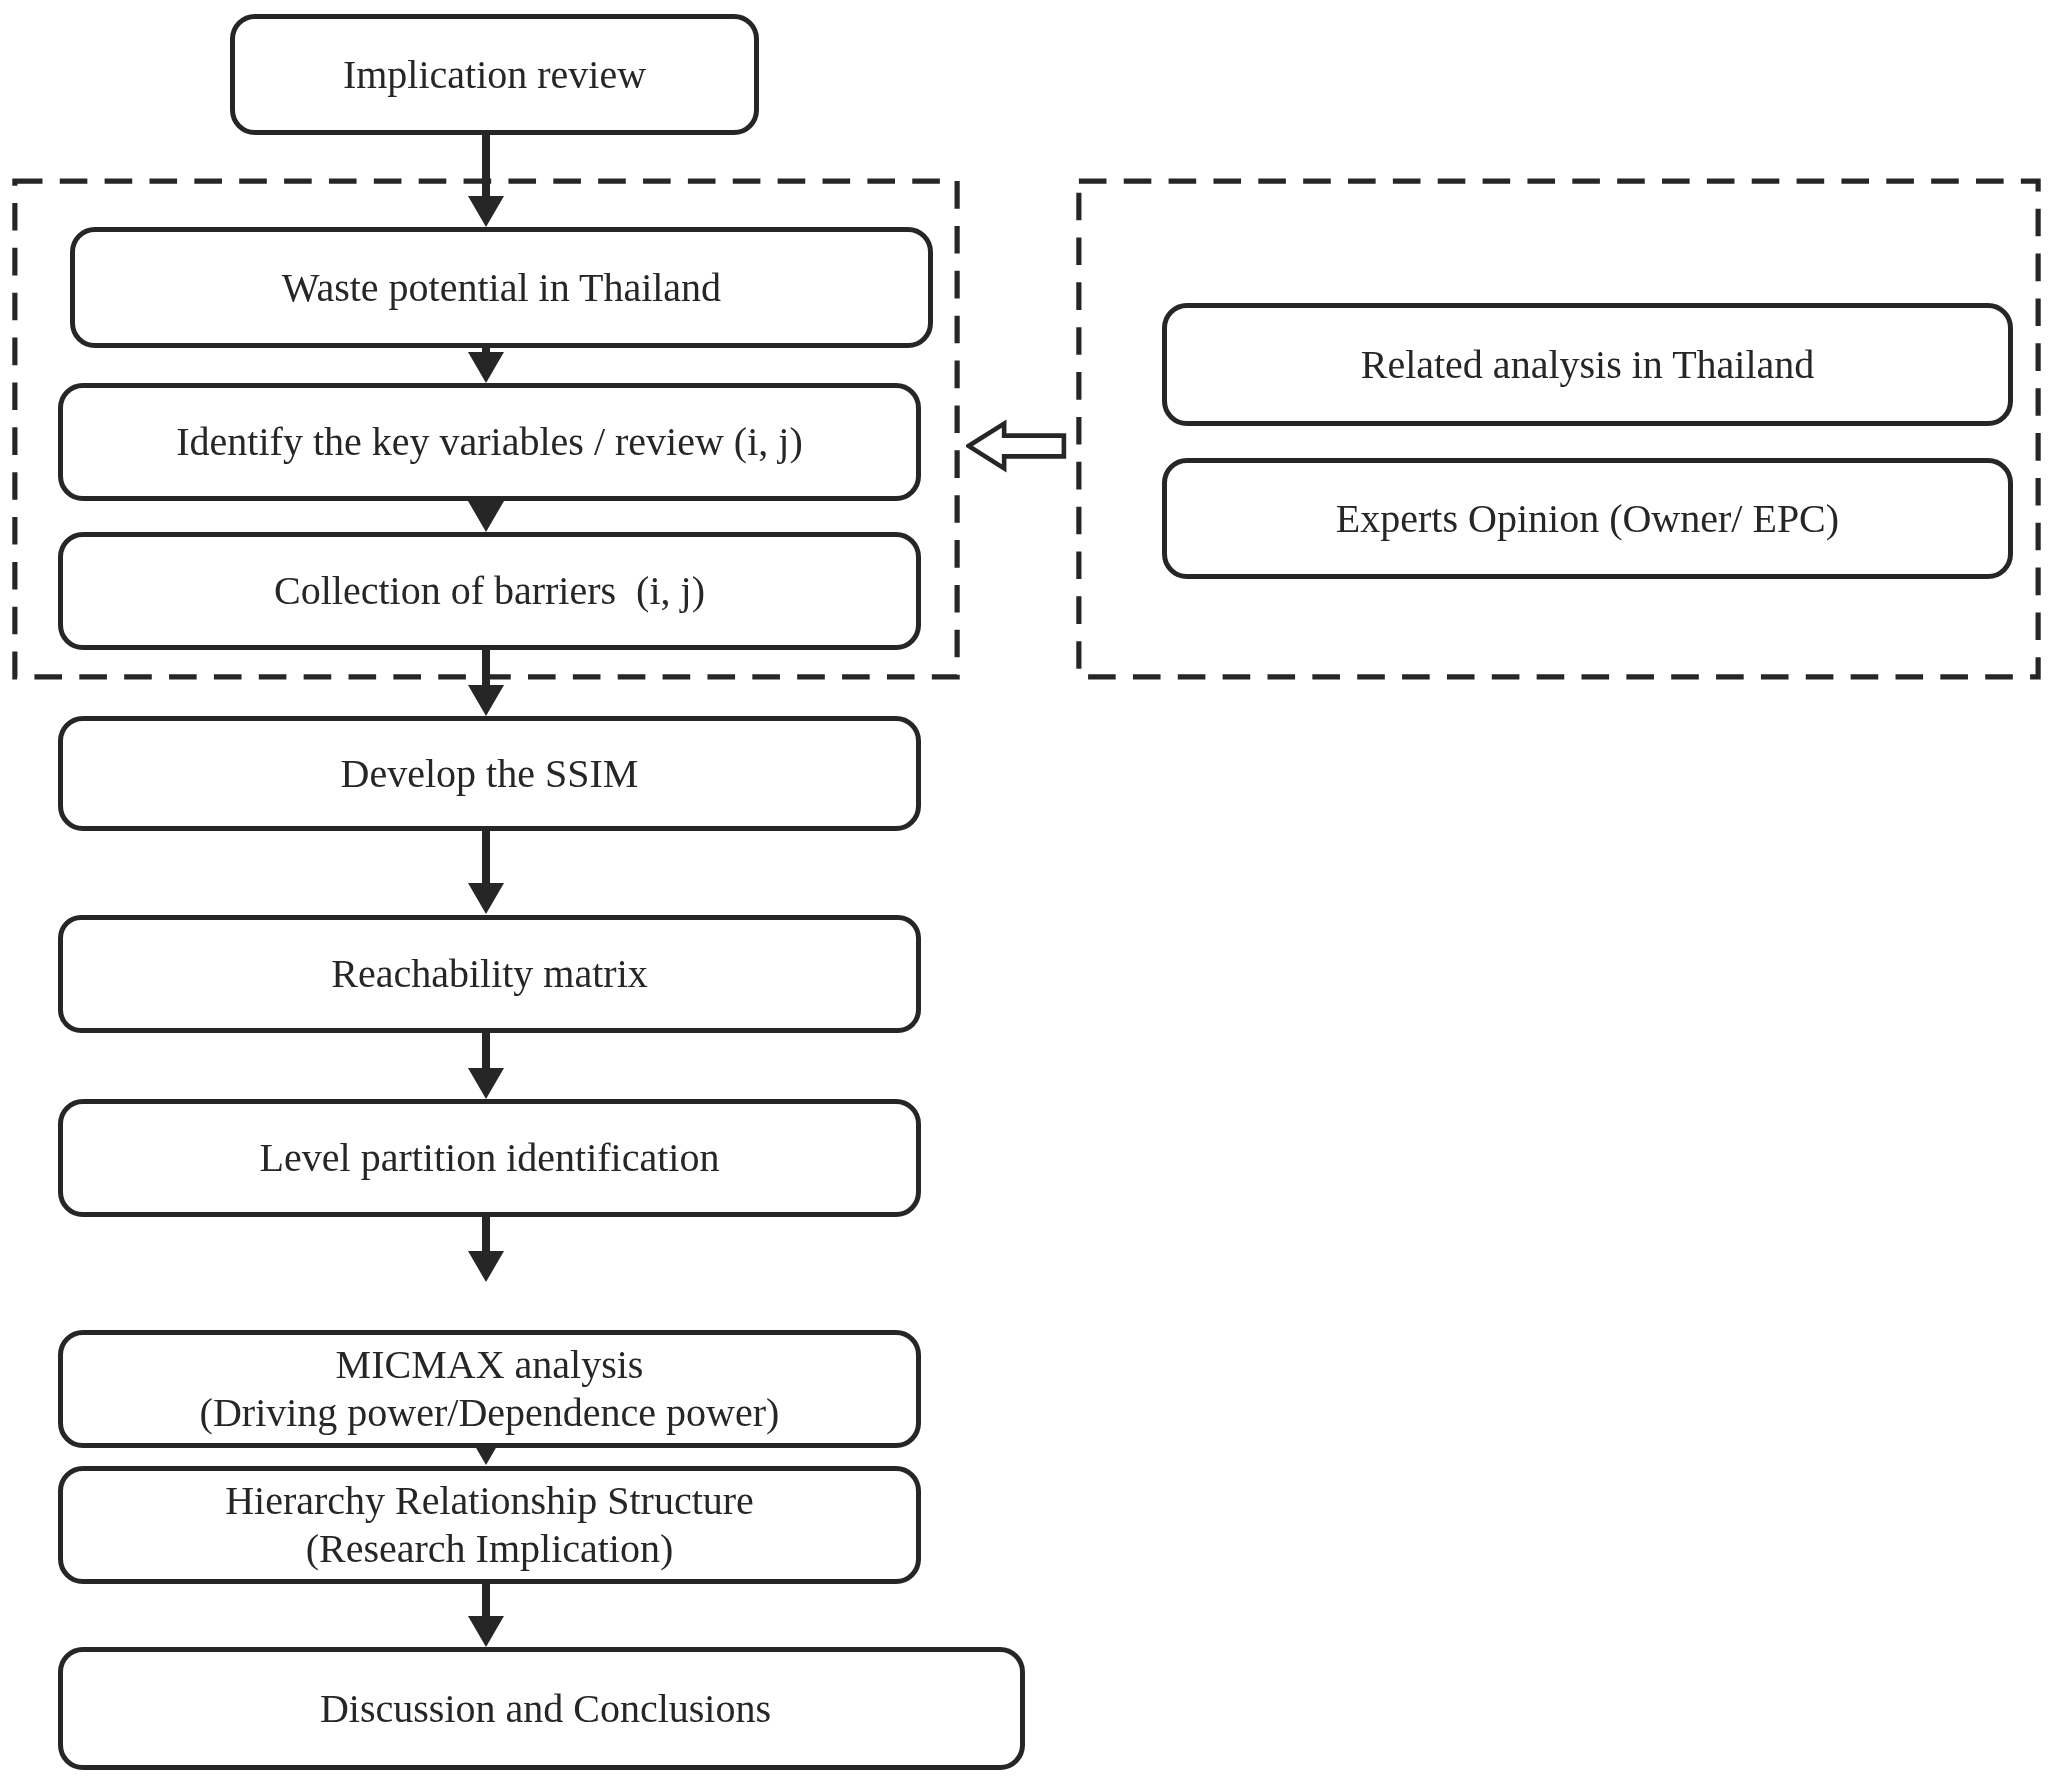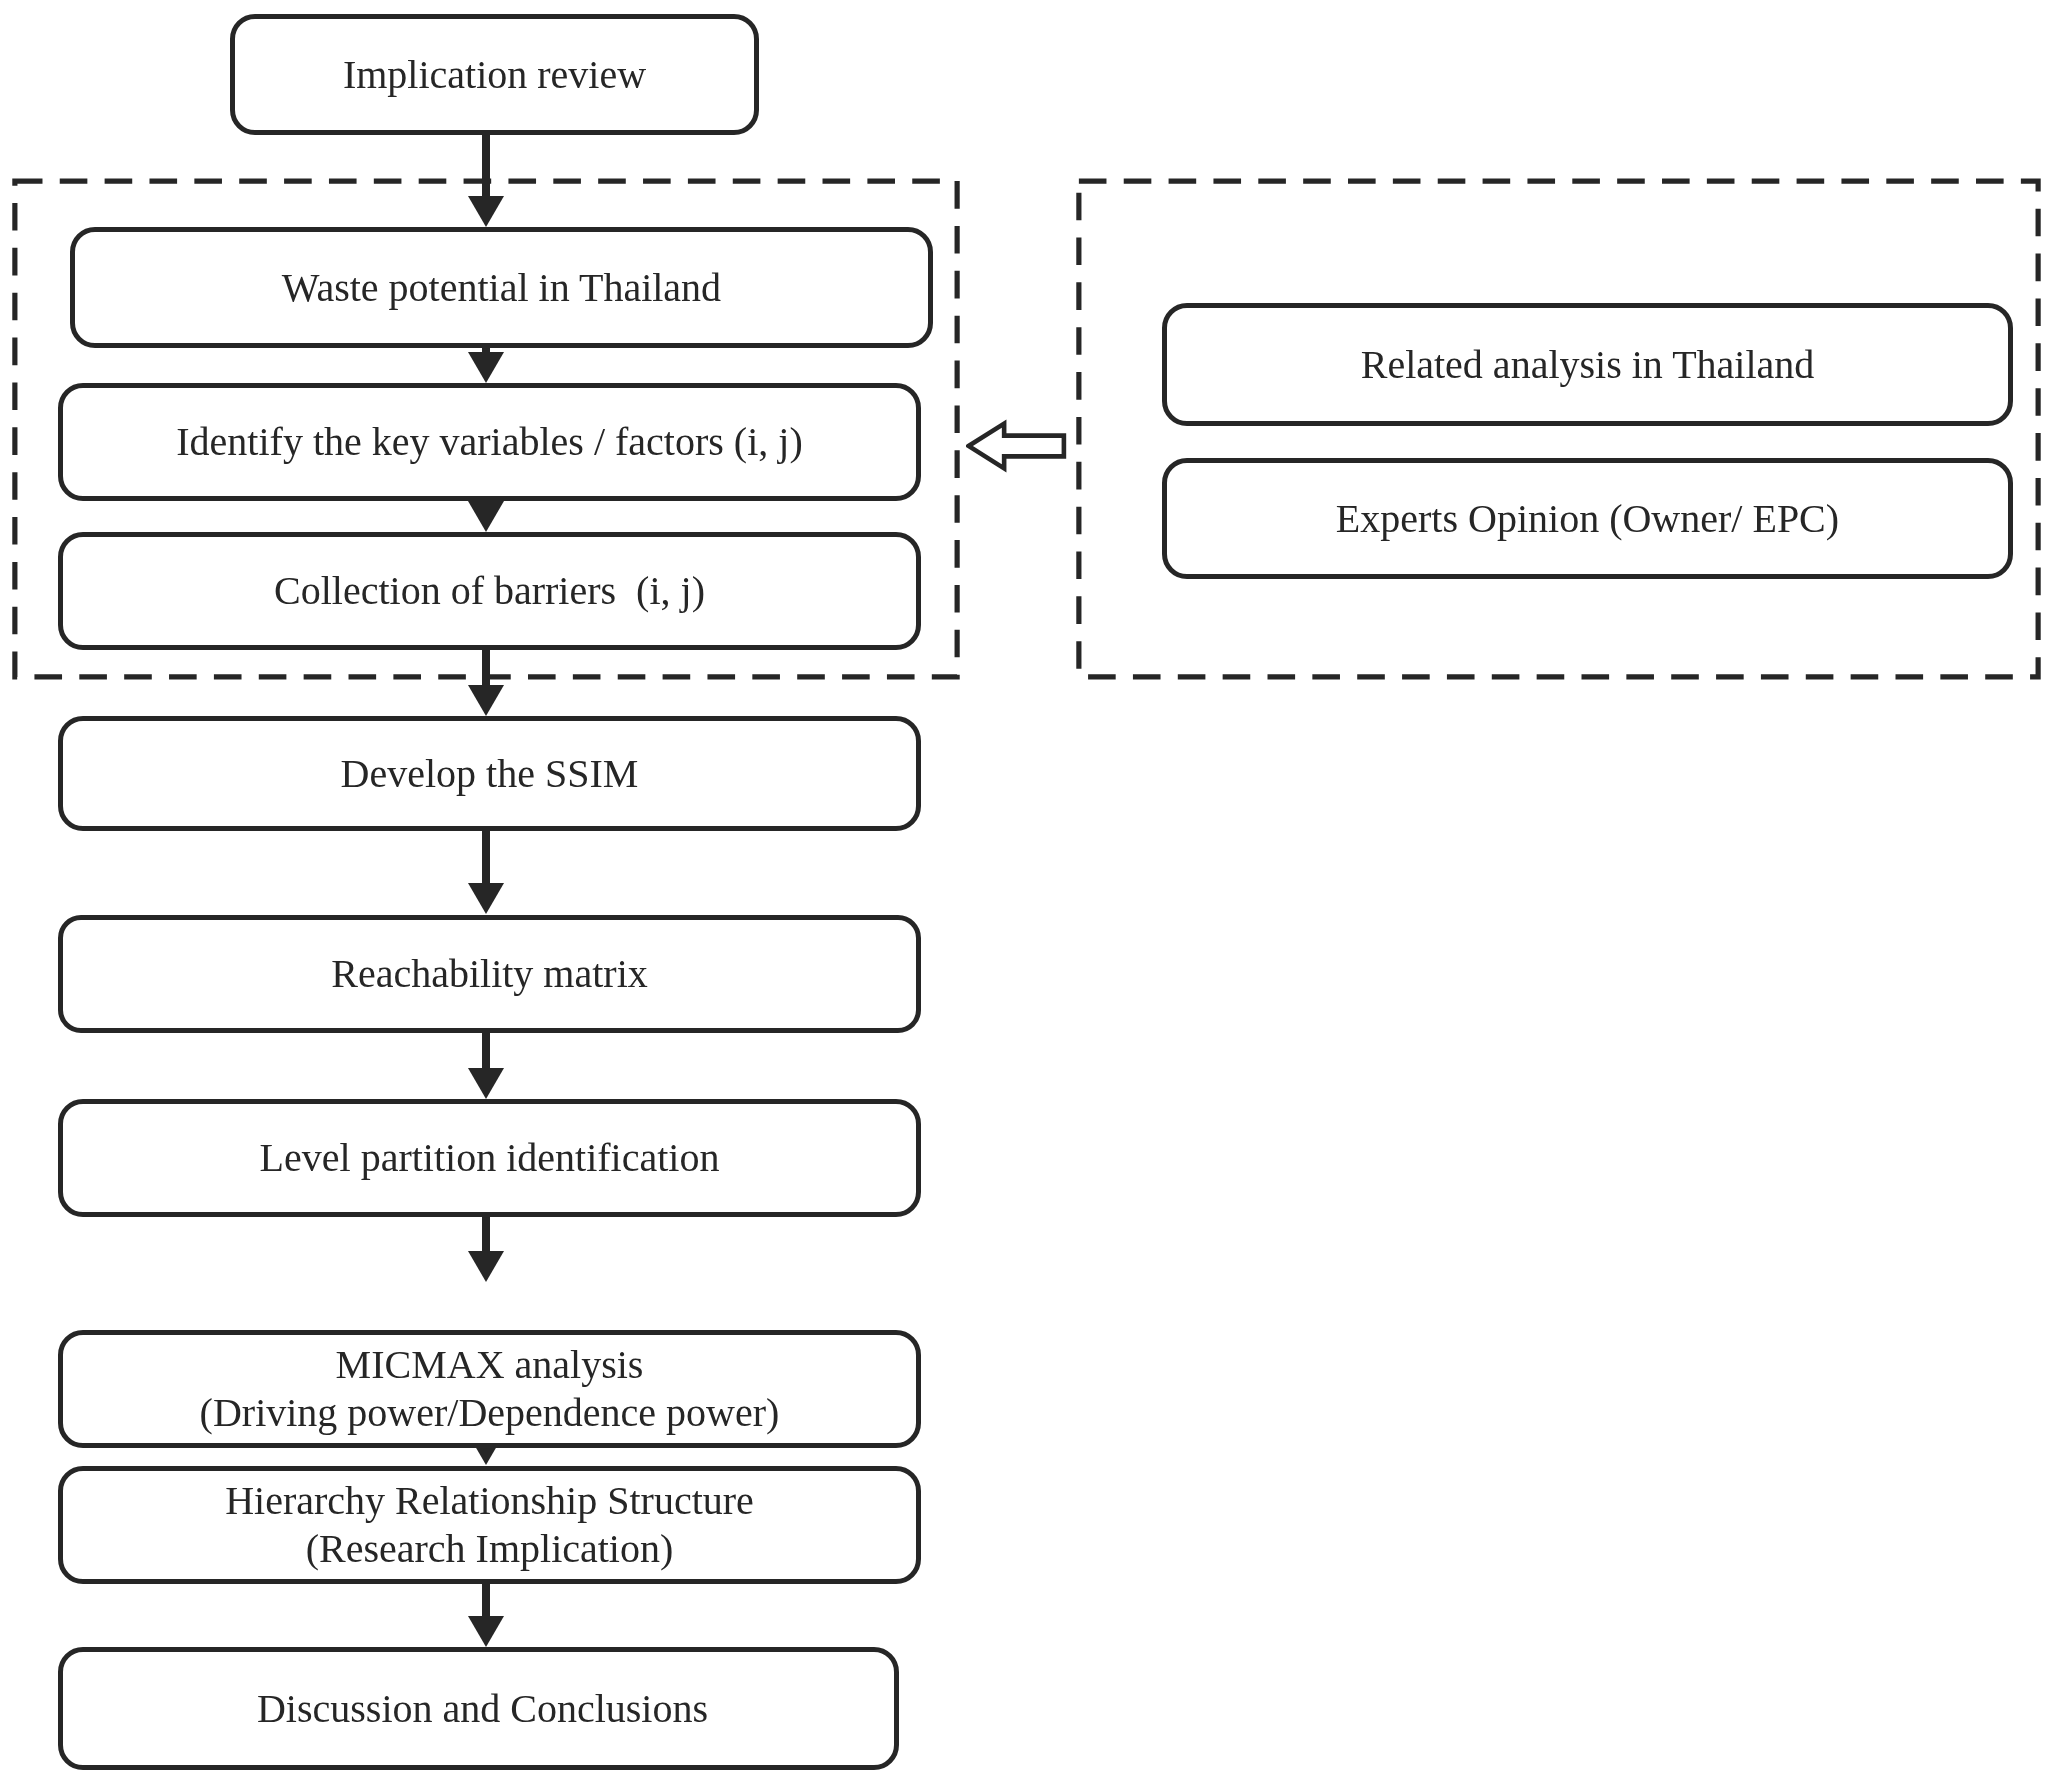"Identify the key variables /" span { text: factors -> review }
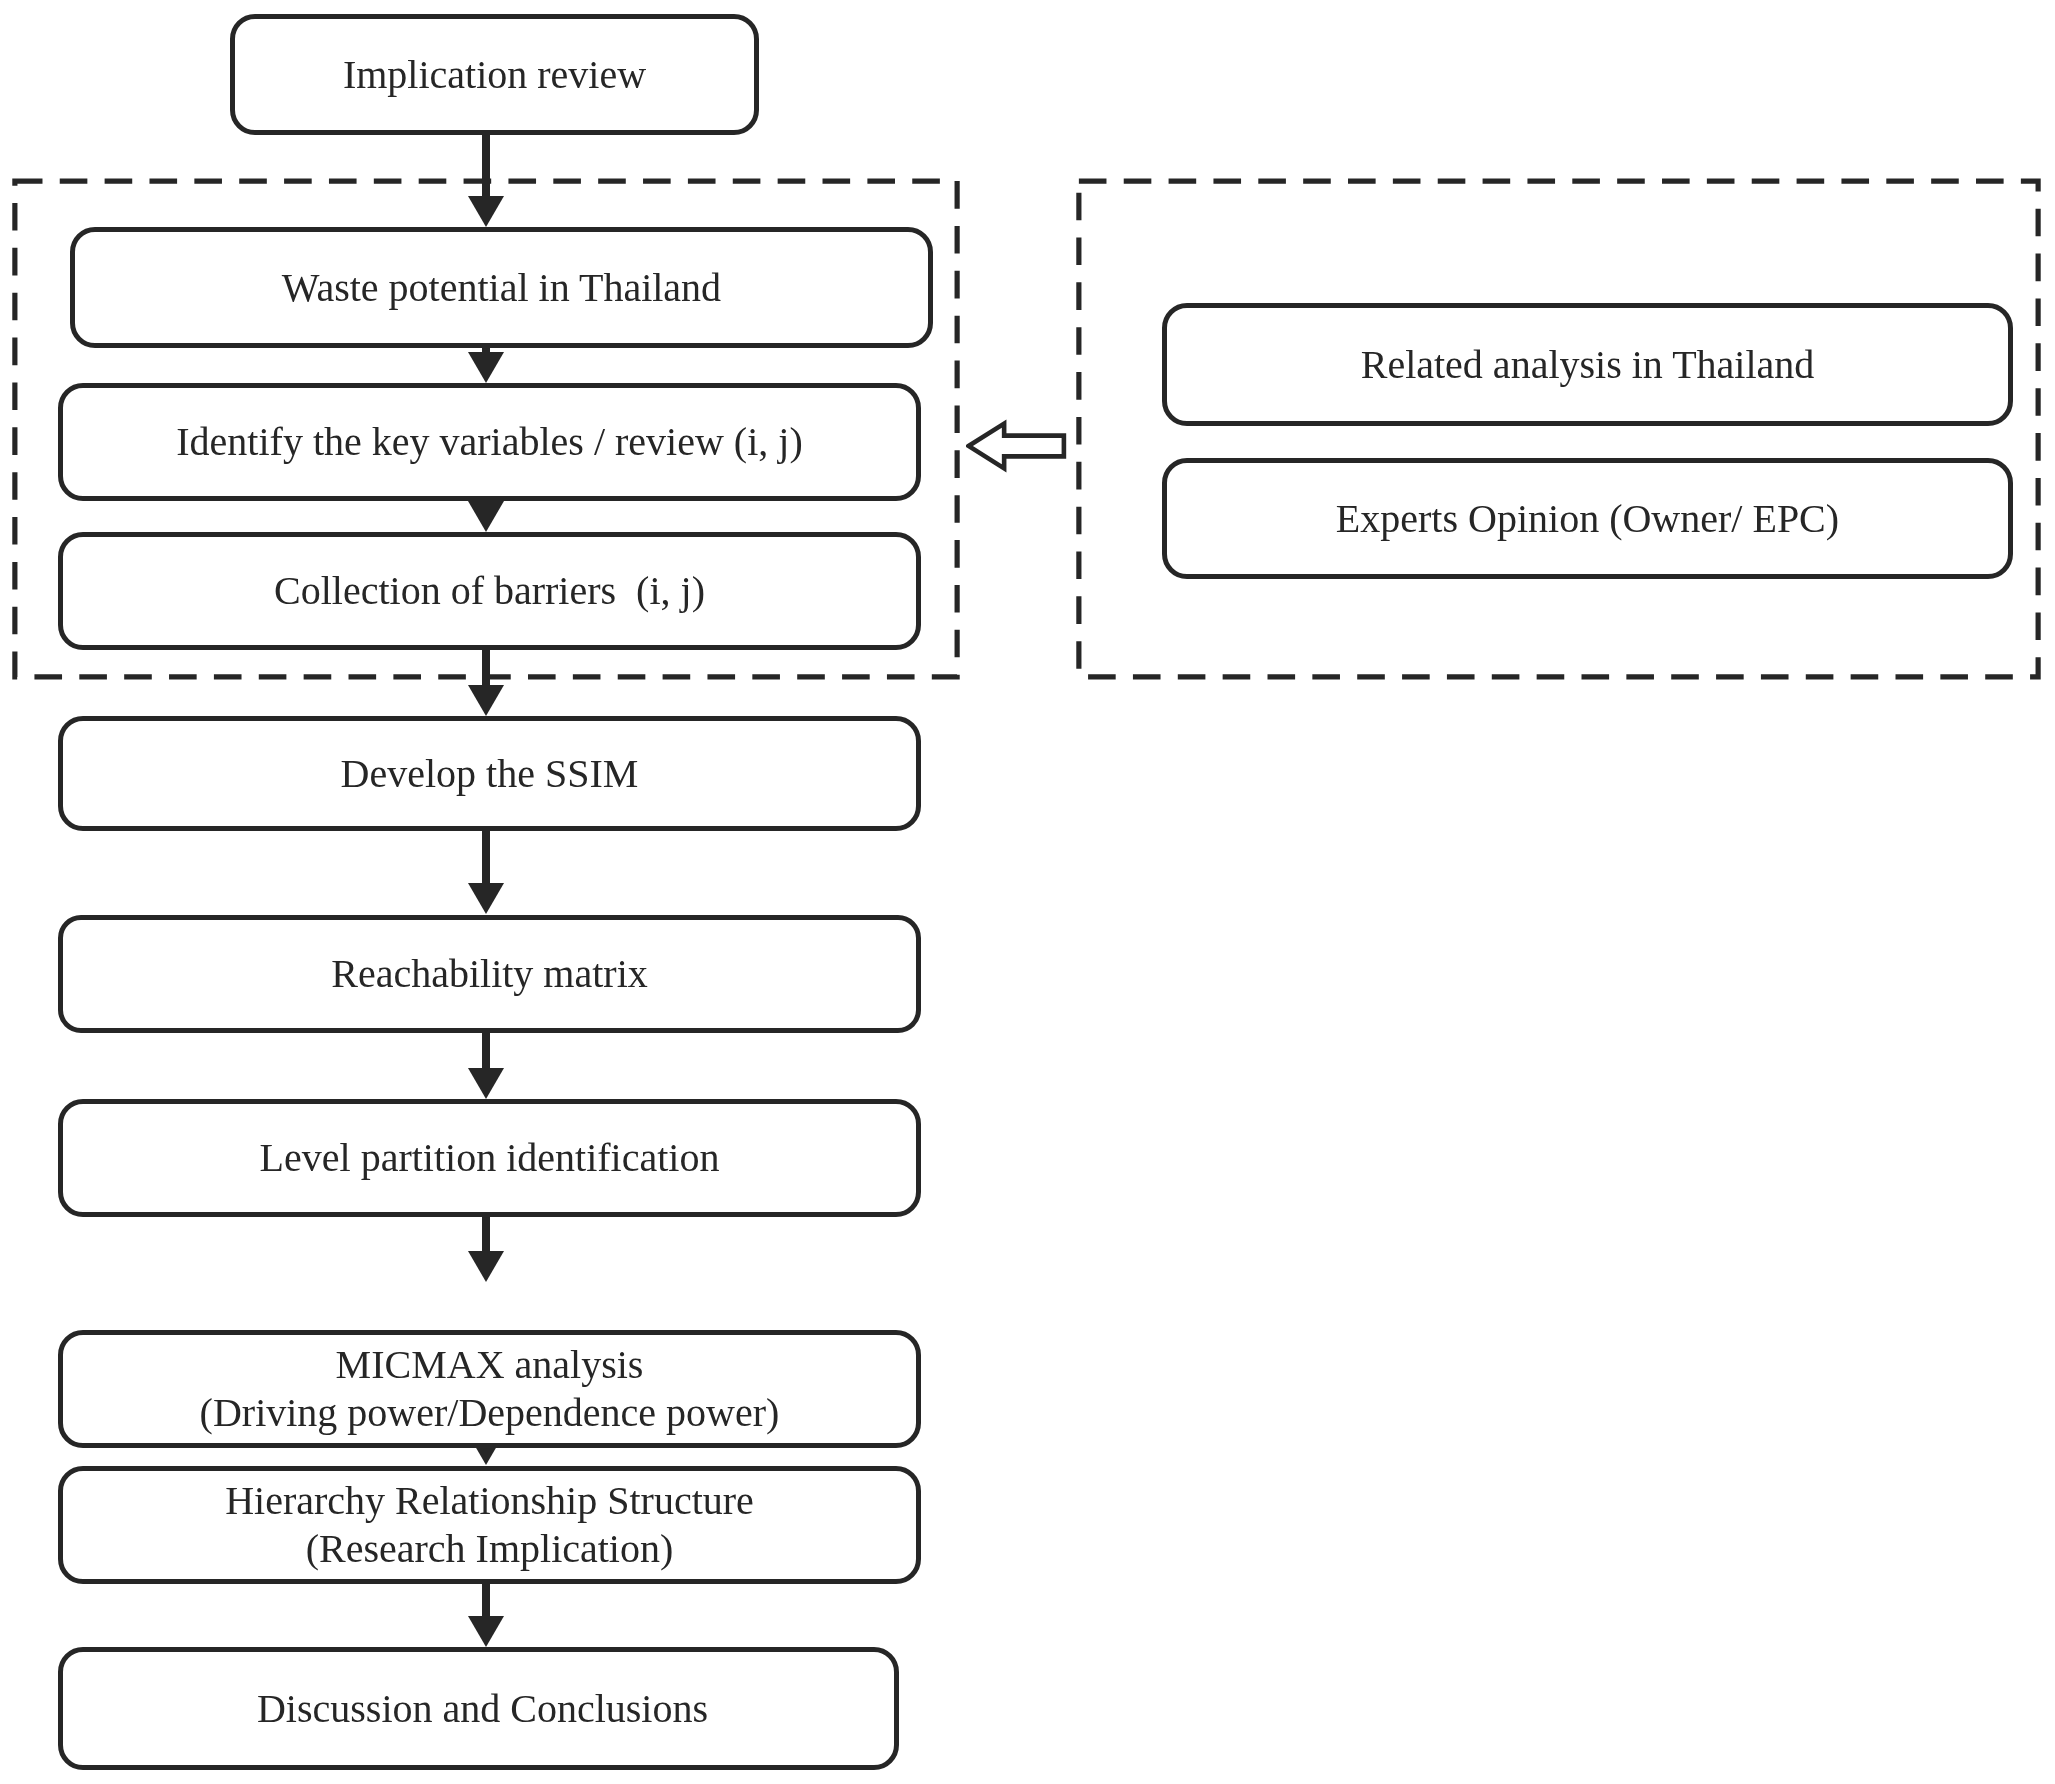"Discussion and Conclusions" .b10 { width: 841px -> 967px }
